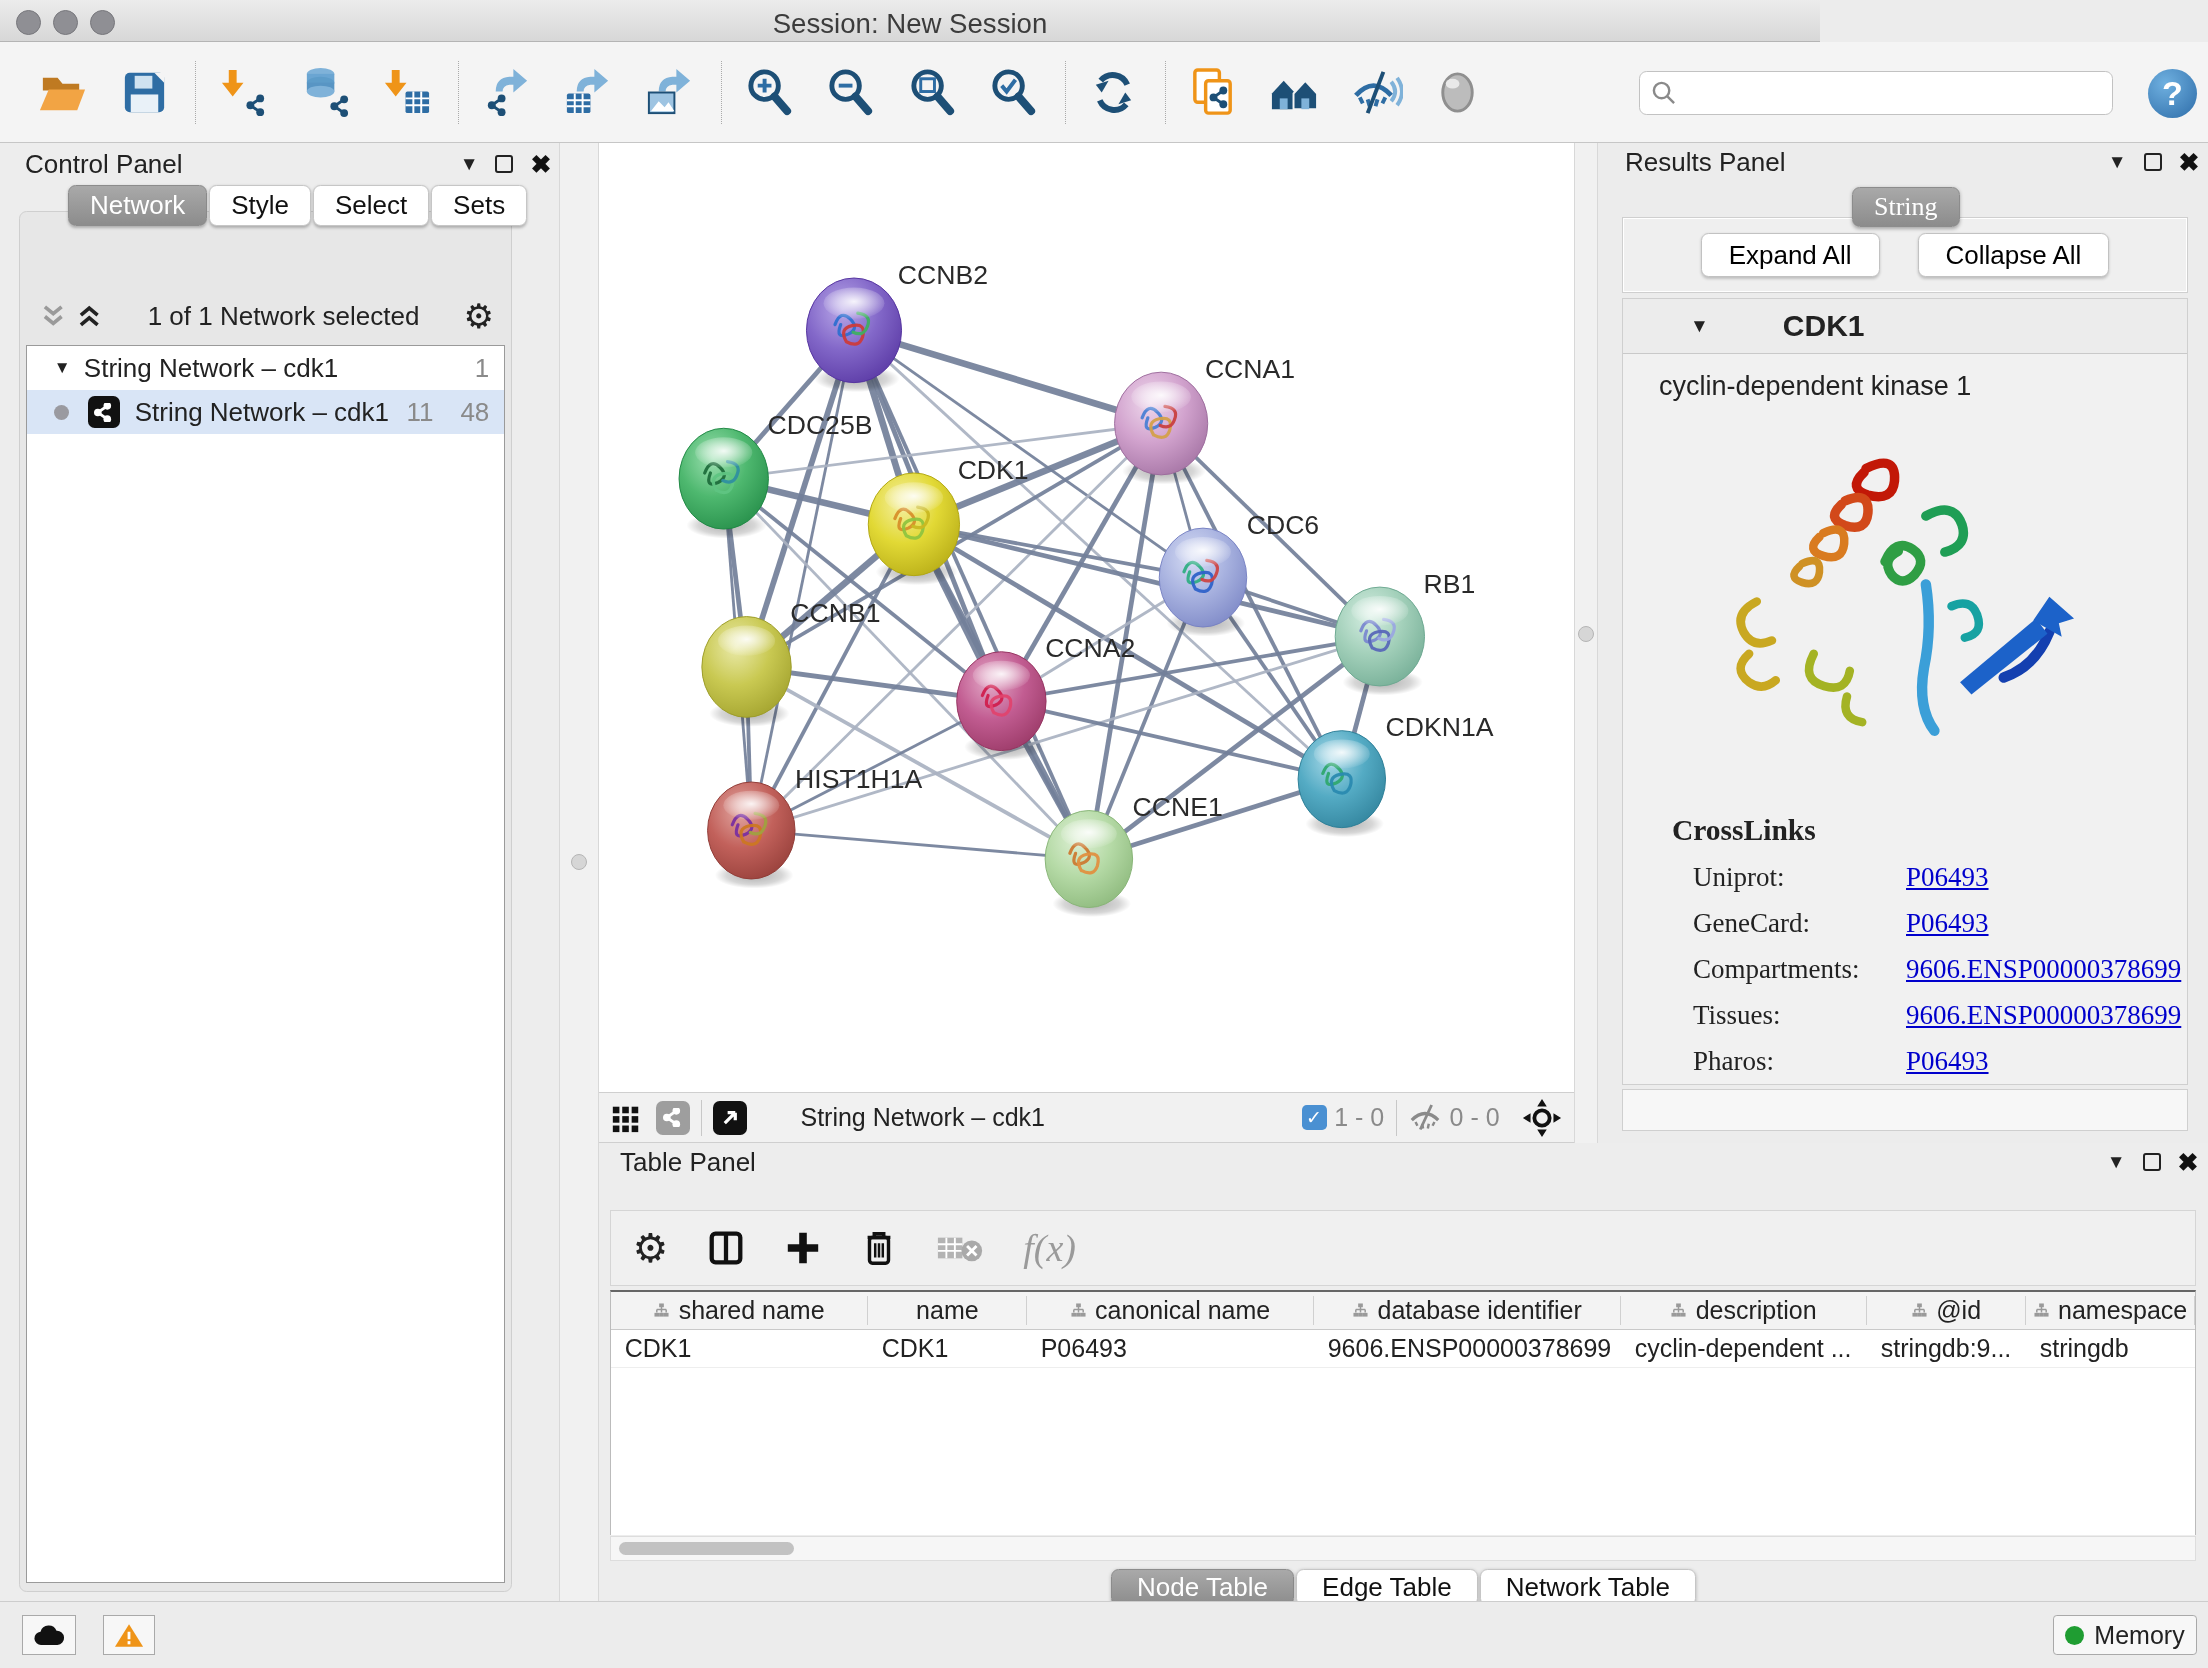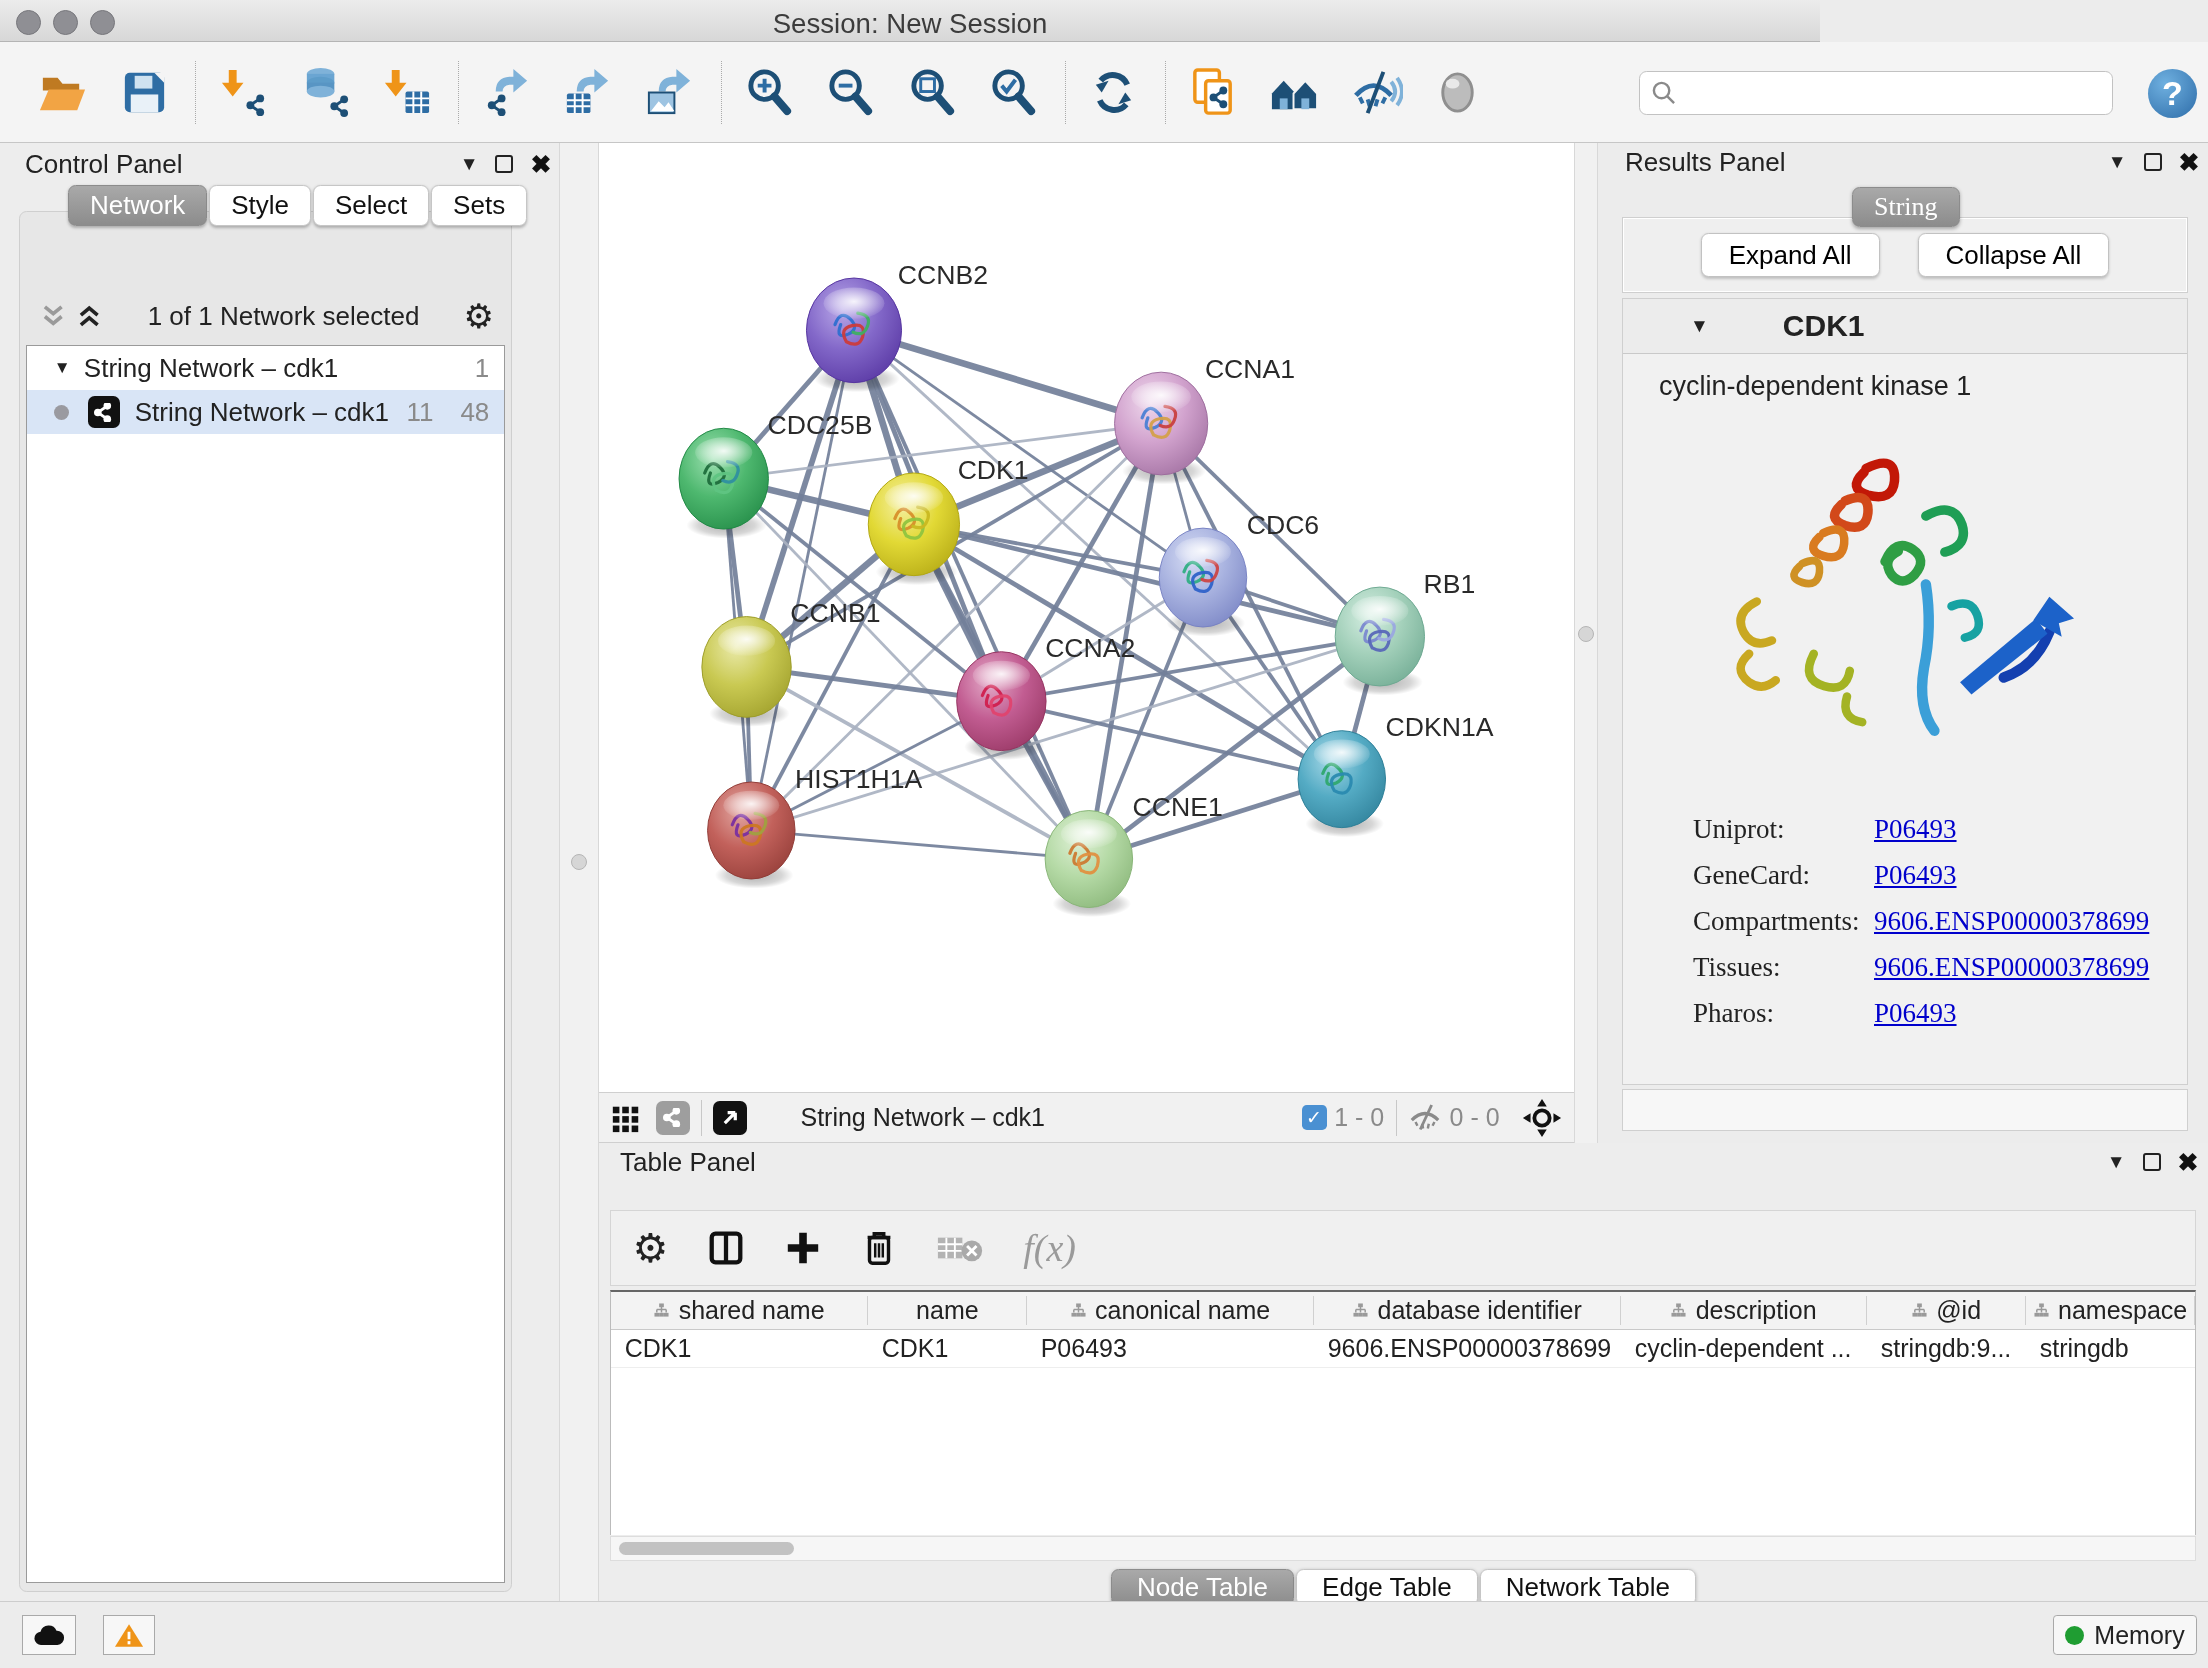"CrossLinks" div { html: none -> <div>CrossLinks</div> }
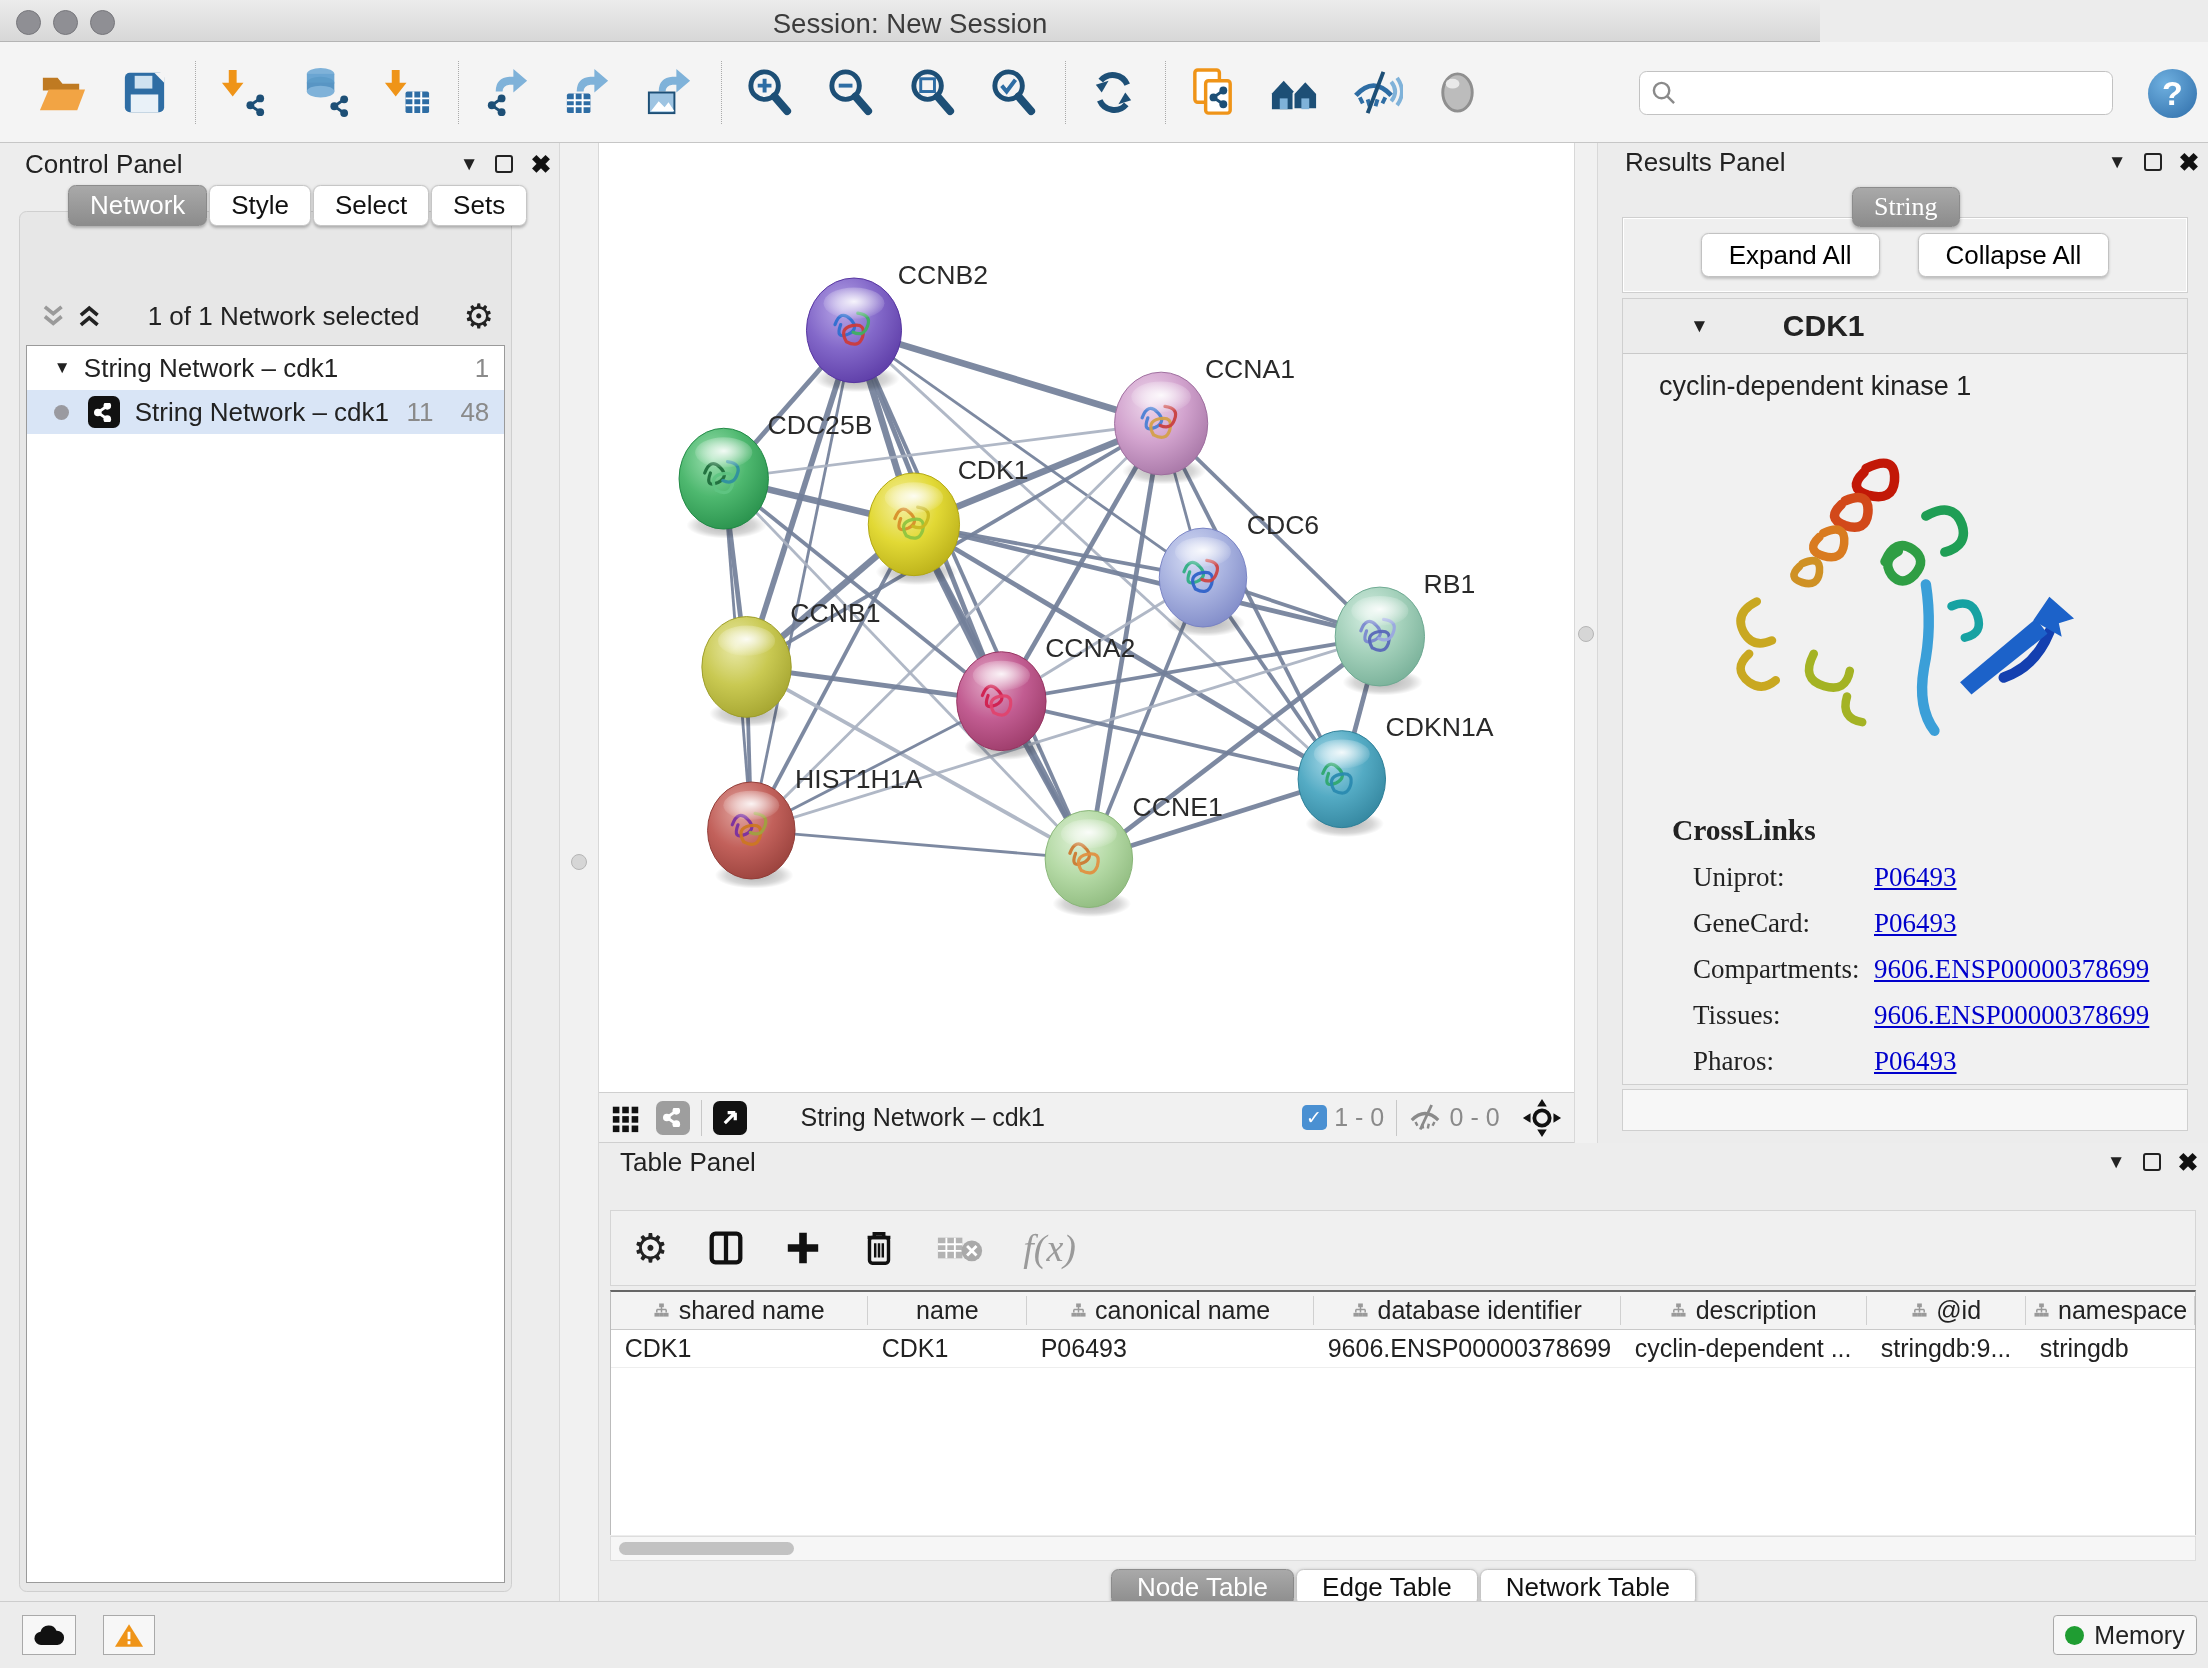"Uniprot:" .cl-row { gap: none -> 32px }
